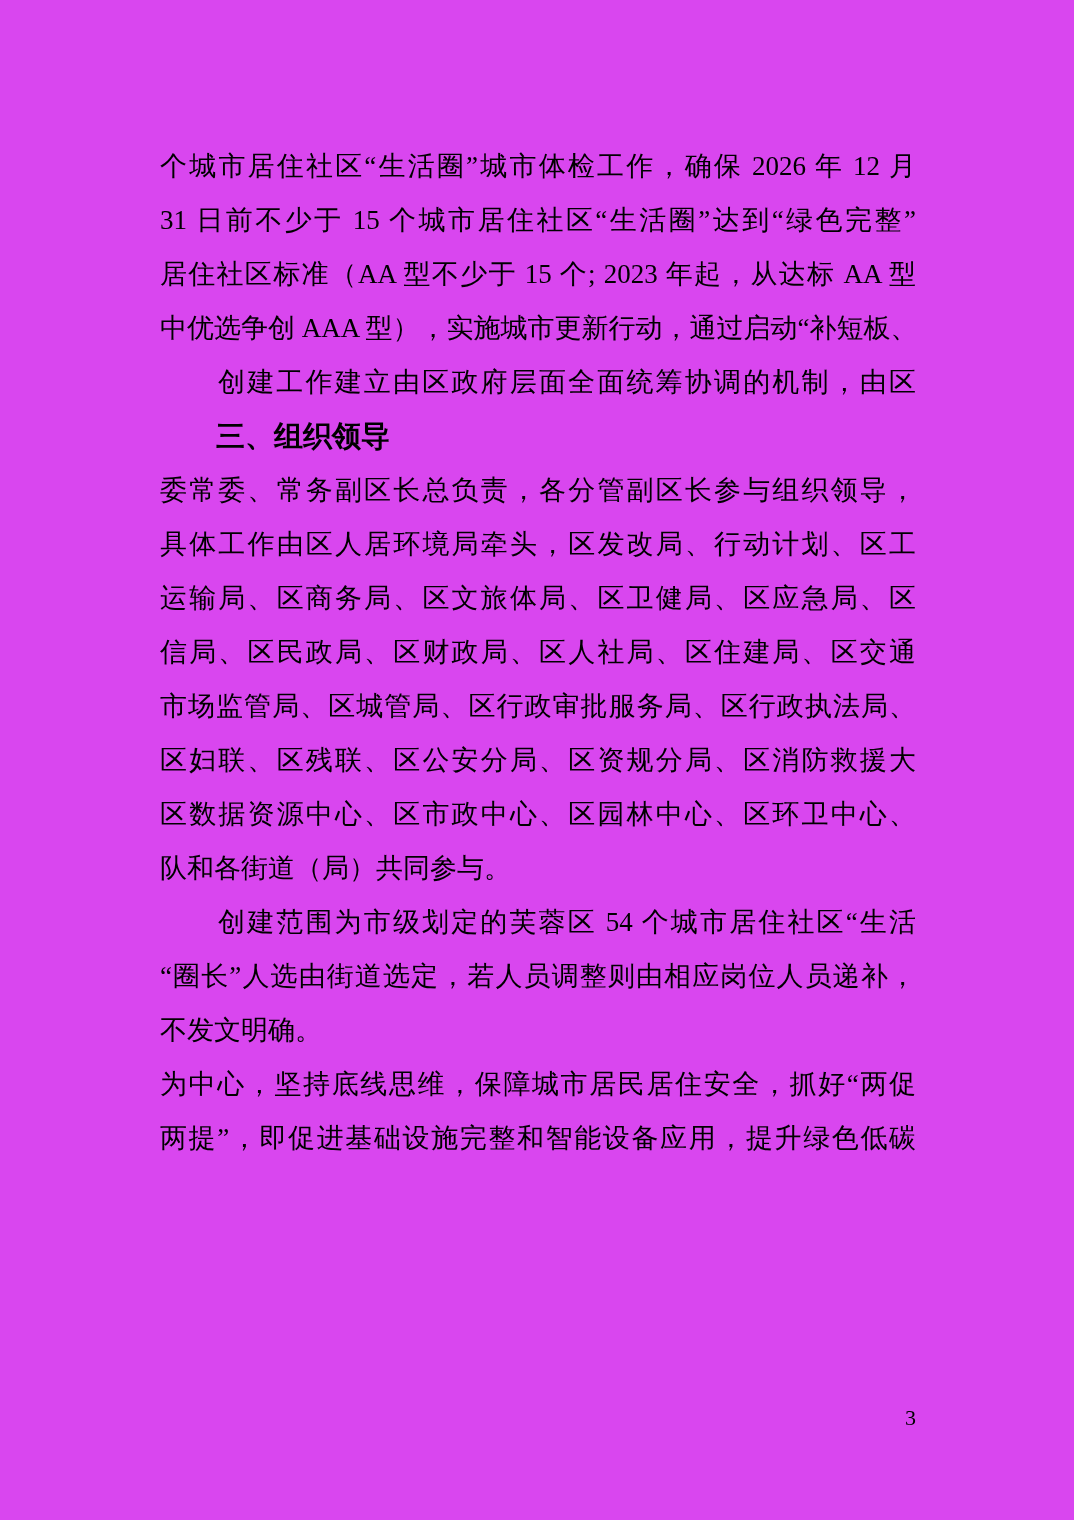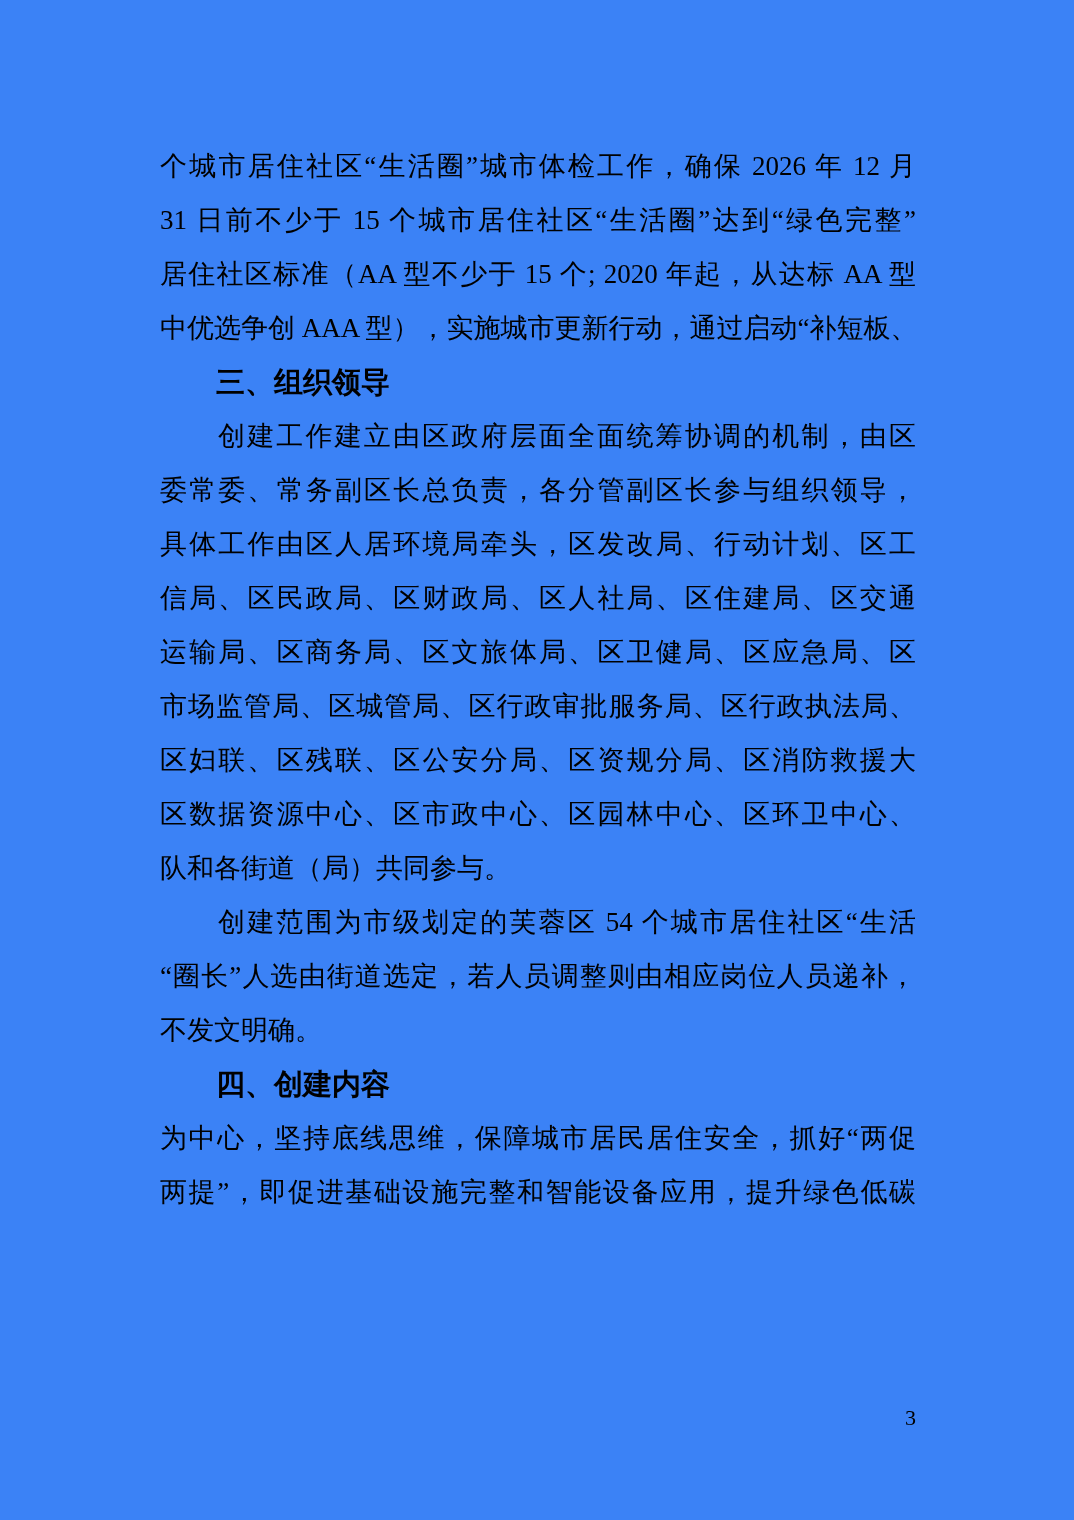"个城市居住社区“生活圈”城市体检工作，确保 2026 年 12 月" .page { background: #3b82f6 -> #d946ef }
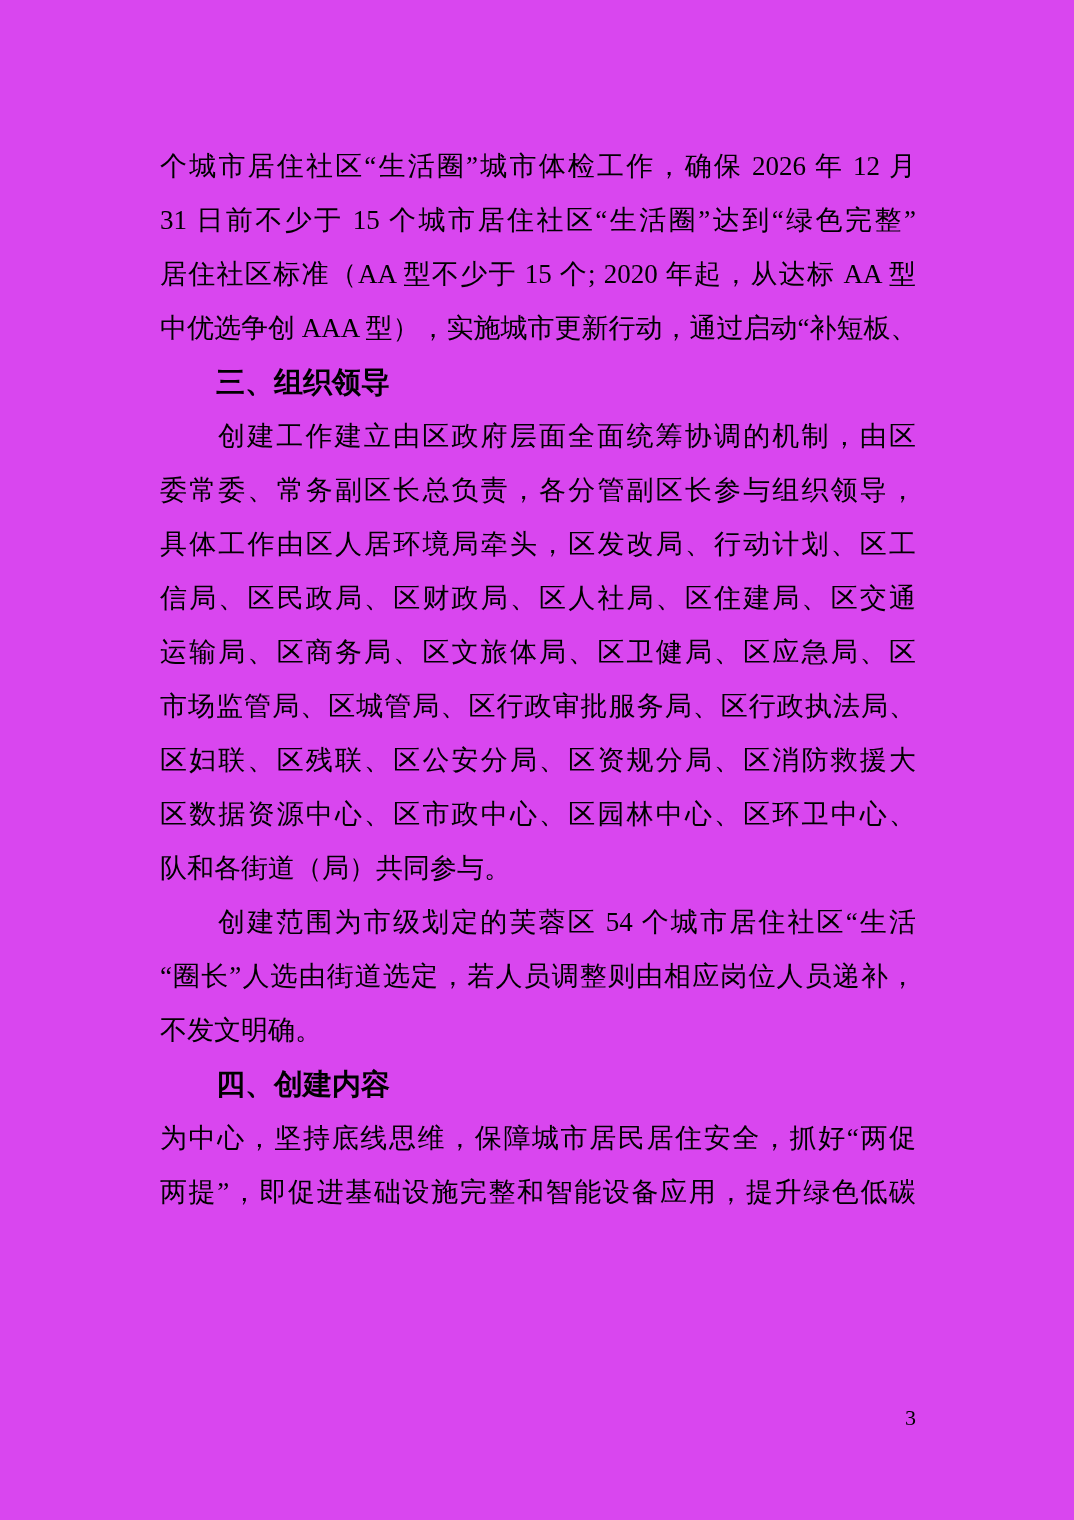"居住社区标准（AA 型不少于 15 个; 2020" div.ln { text: 2020 -> 2023 }
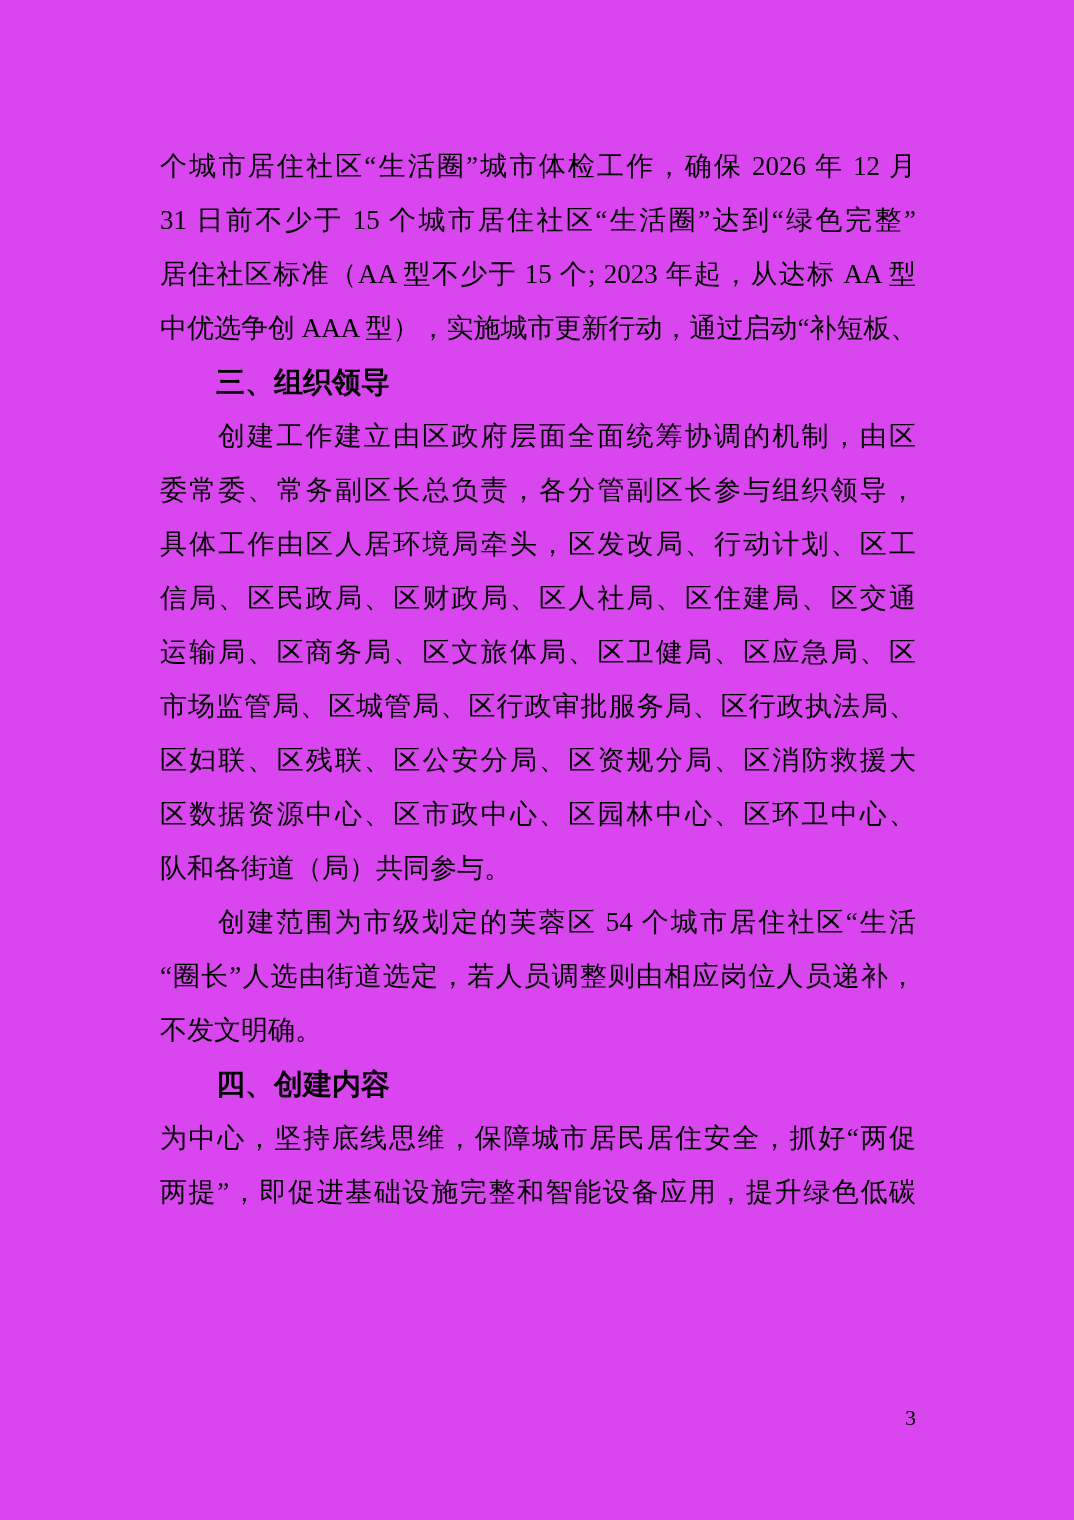"三、组织领导" div.ln { order: before "创建工作建立由区政府层面全面统筹协调的机制，由区" -> after "创建工作建立由区政府层面全面统筹协调的机制，由区" }
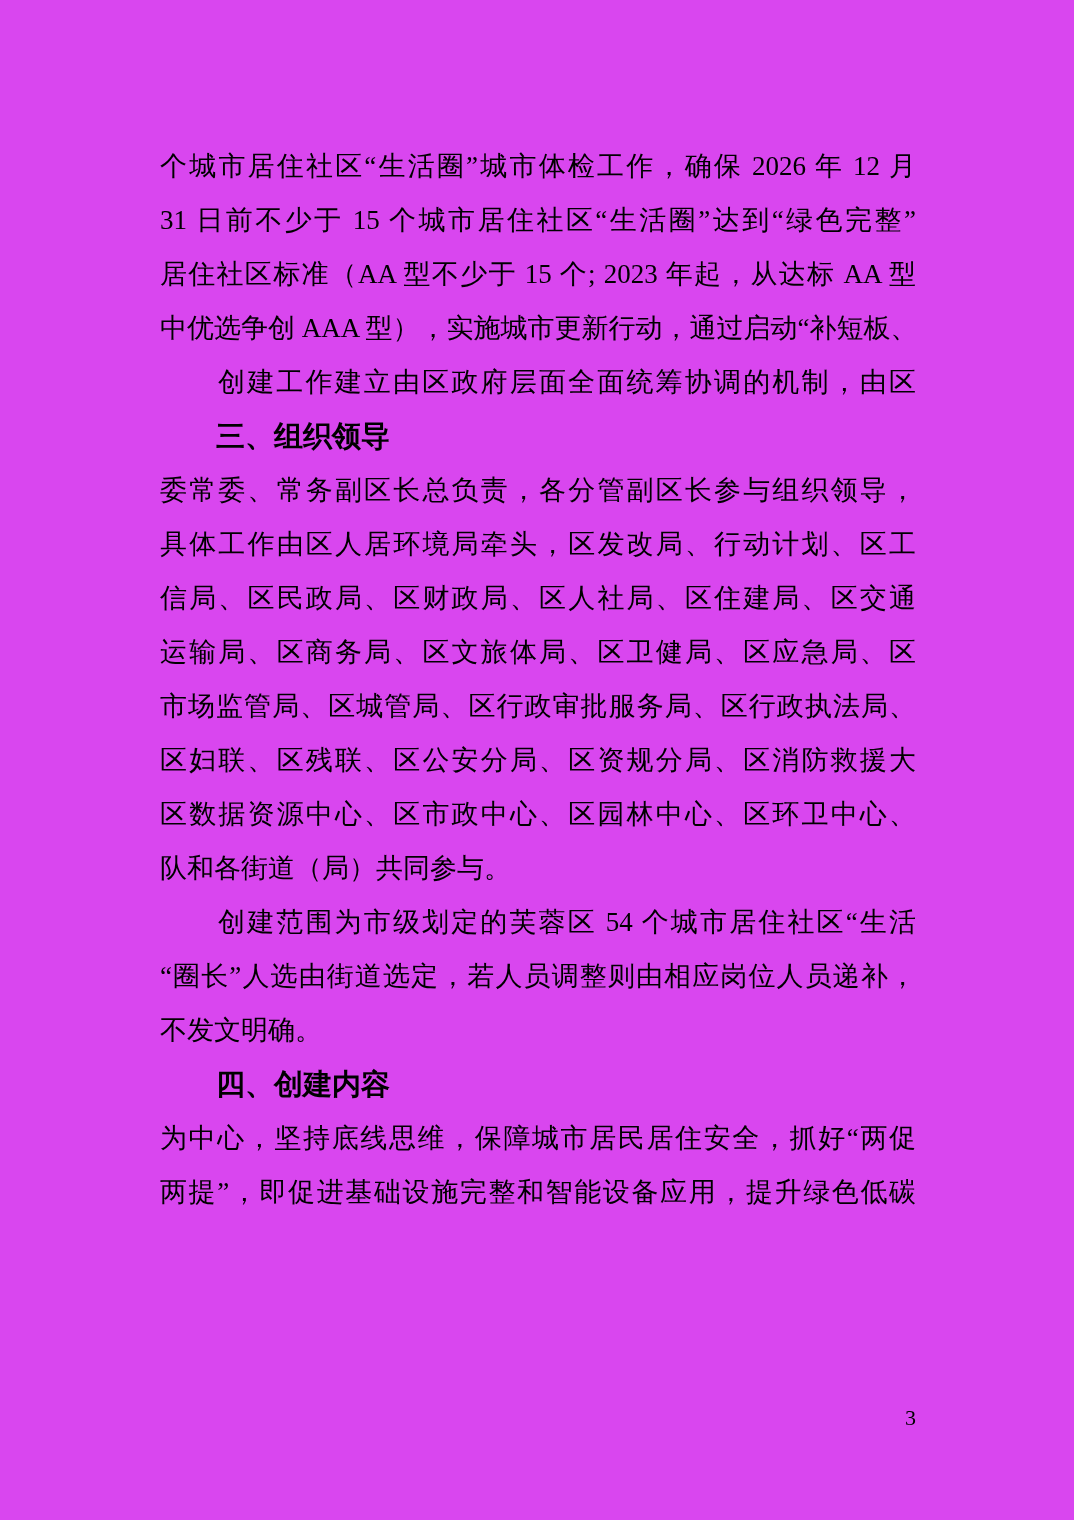"信局、区民政局、区财政局、区人社局、区住建局、区交通" div.ln { order: before "运输局、区商务局、区文旅体局、区卫健局、区应急局、区" -> after "运输局、区商务局、区文旅体局、区卫健局、区应急局、区" }
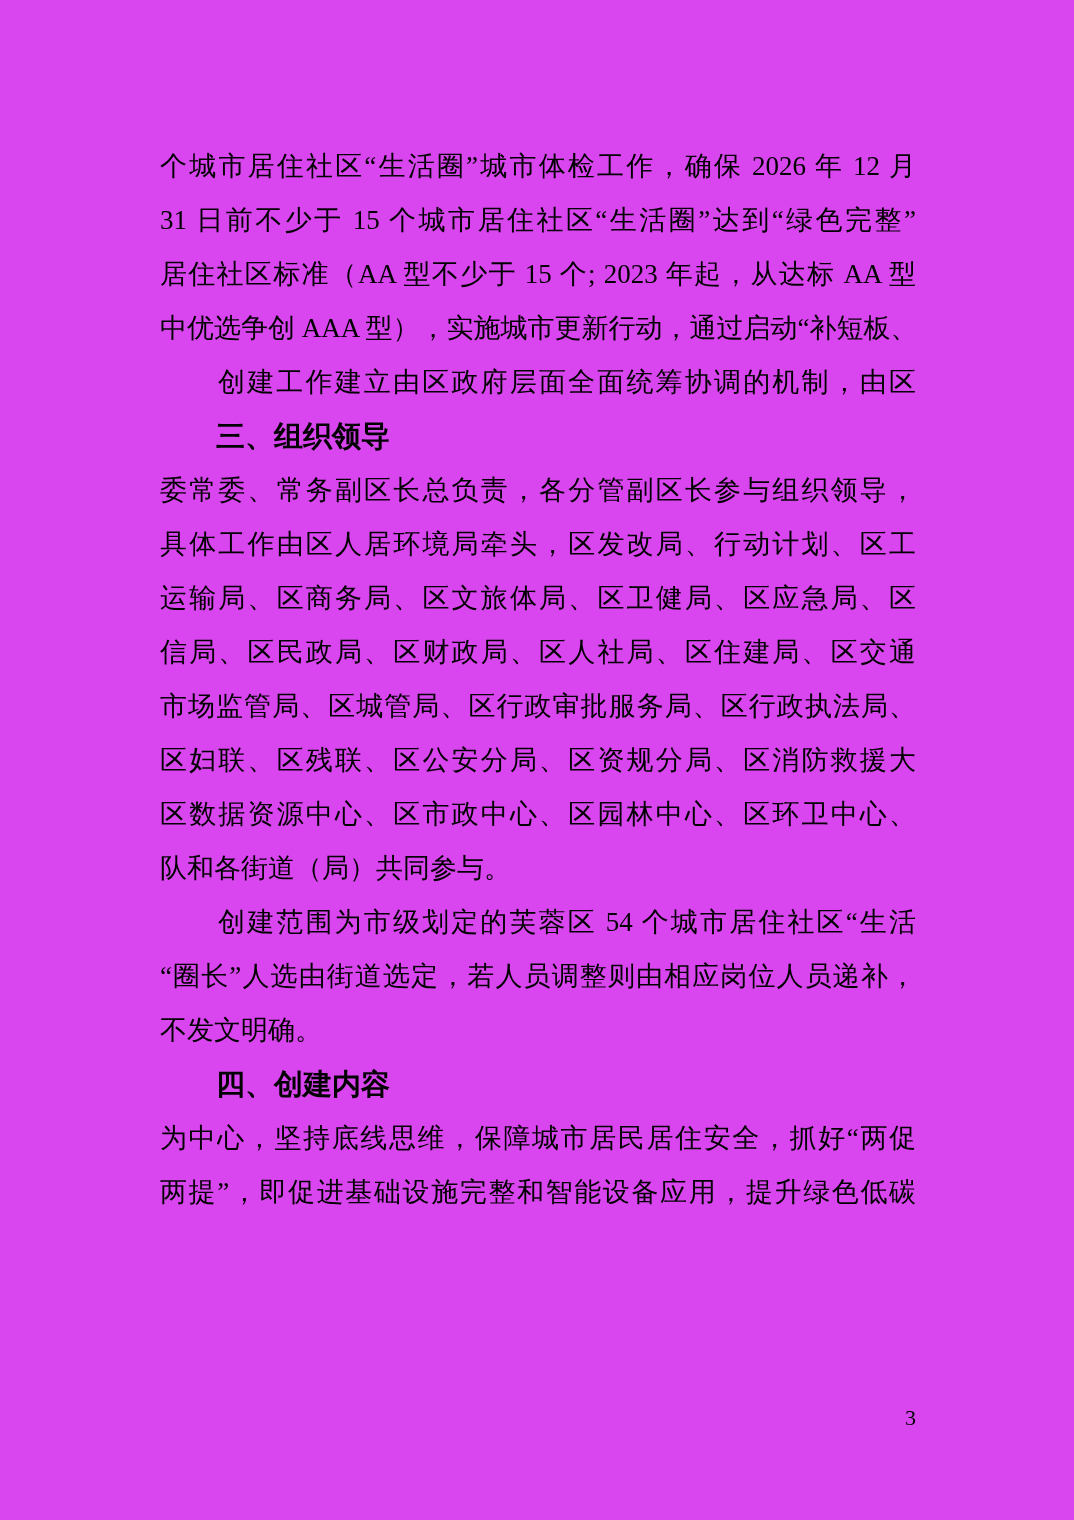"四、创建内容" div.ln { html: <div>四、创建内容</div> -> none }
